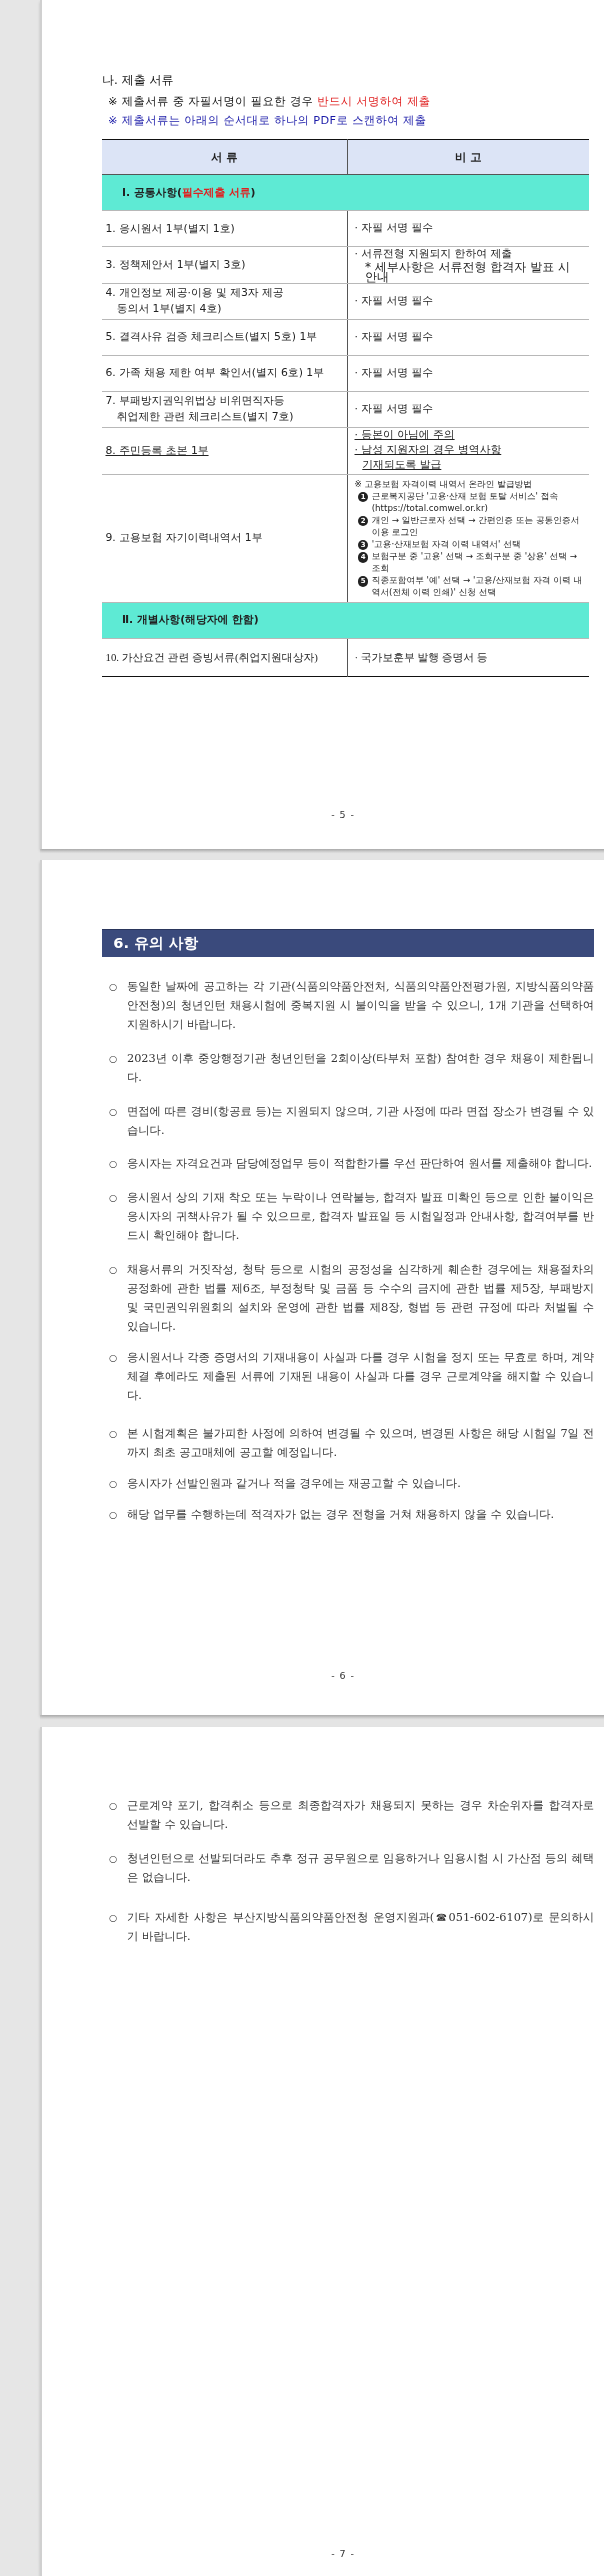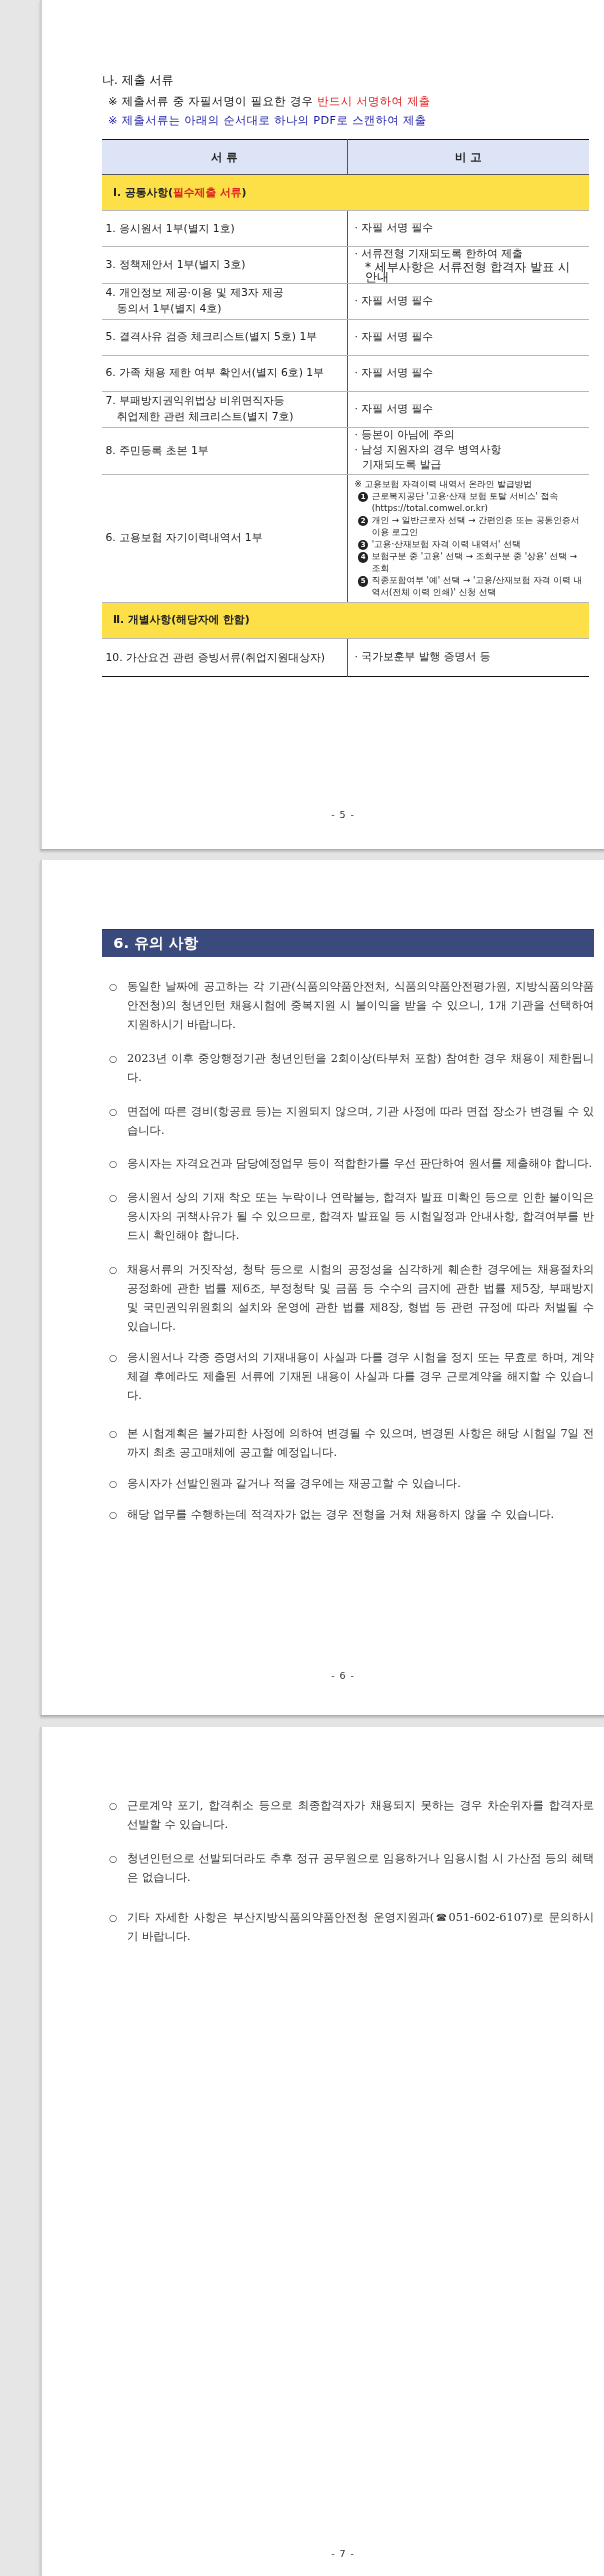"Ⅰ. 공통사항(필수제출 서류)" table.docs tr.section td { background: #fde047 -> #5eead4; padding-left: 11px -> 20px }
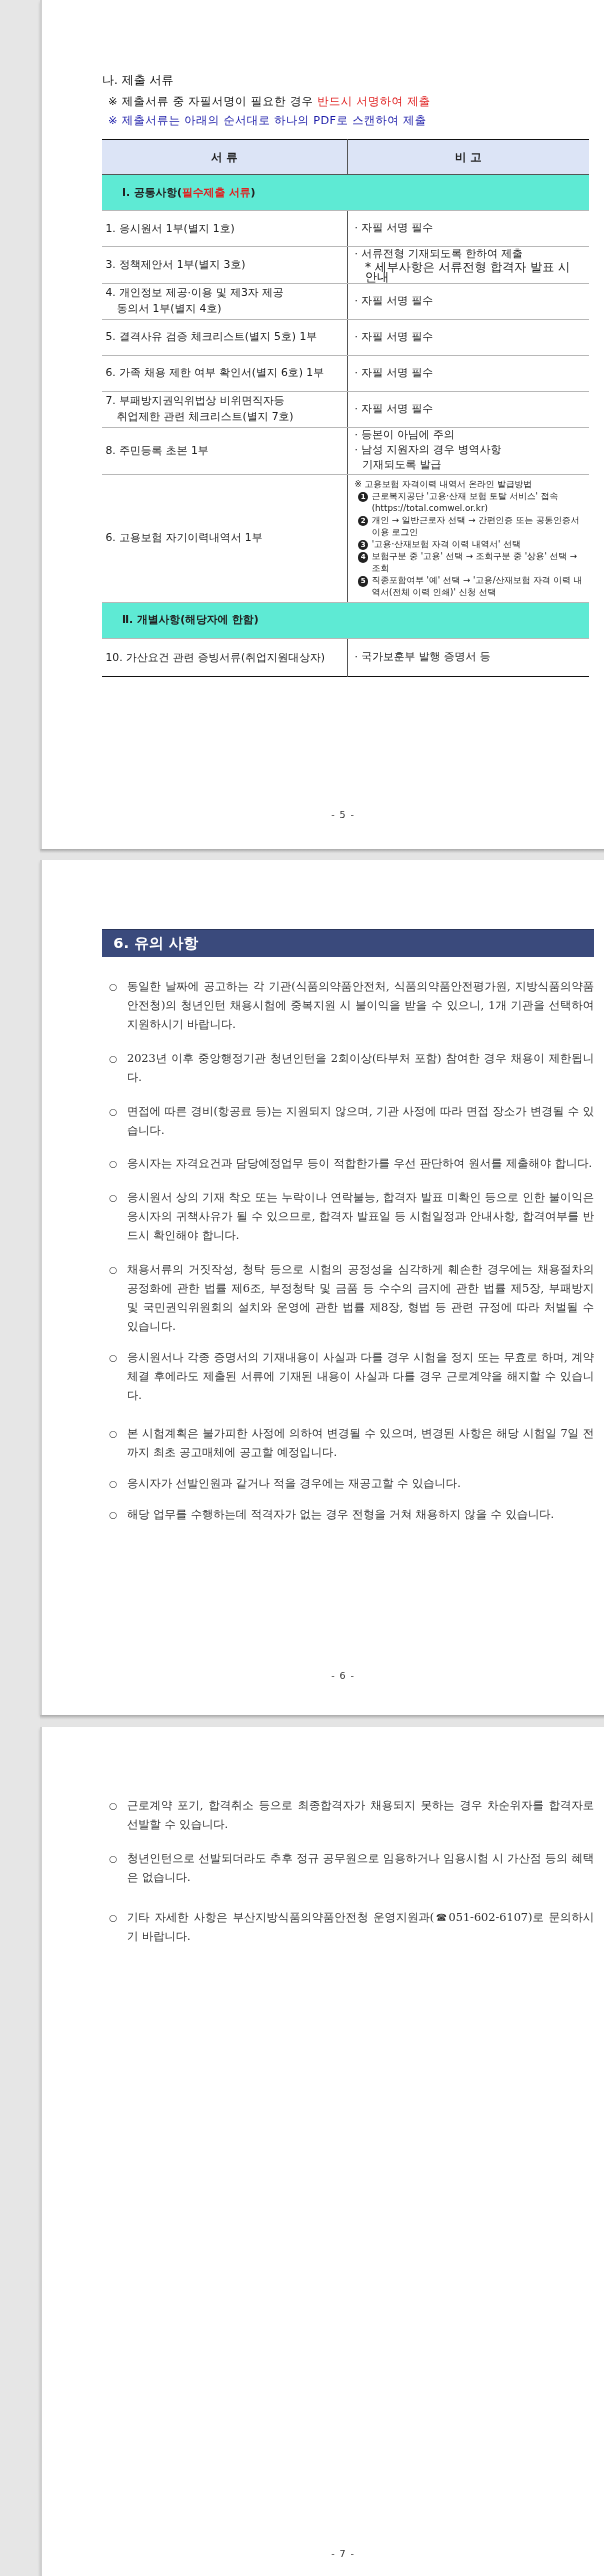"· 서류전형 기재되도록 한하여 제출" span { text: 기재되도록 -> 지원되지 }
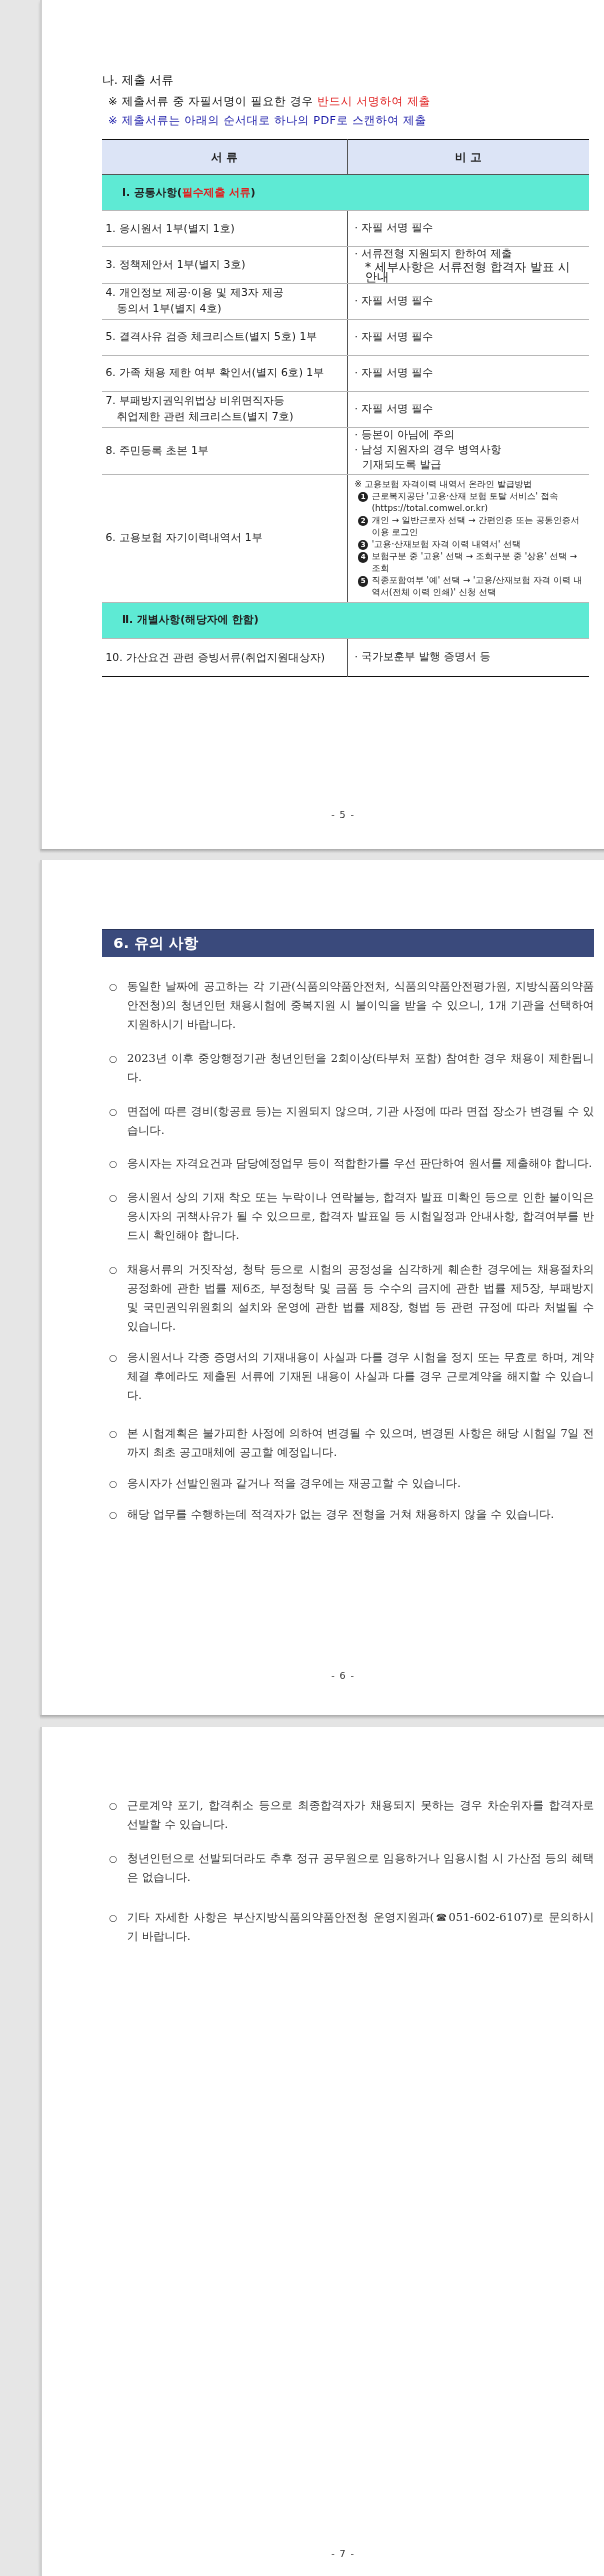"· 등본이 아님에 주의" .r8 td { text-decoration: none -> underline }
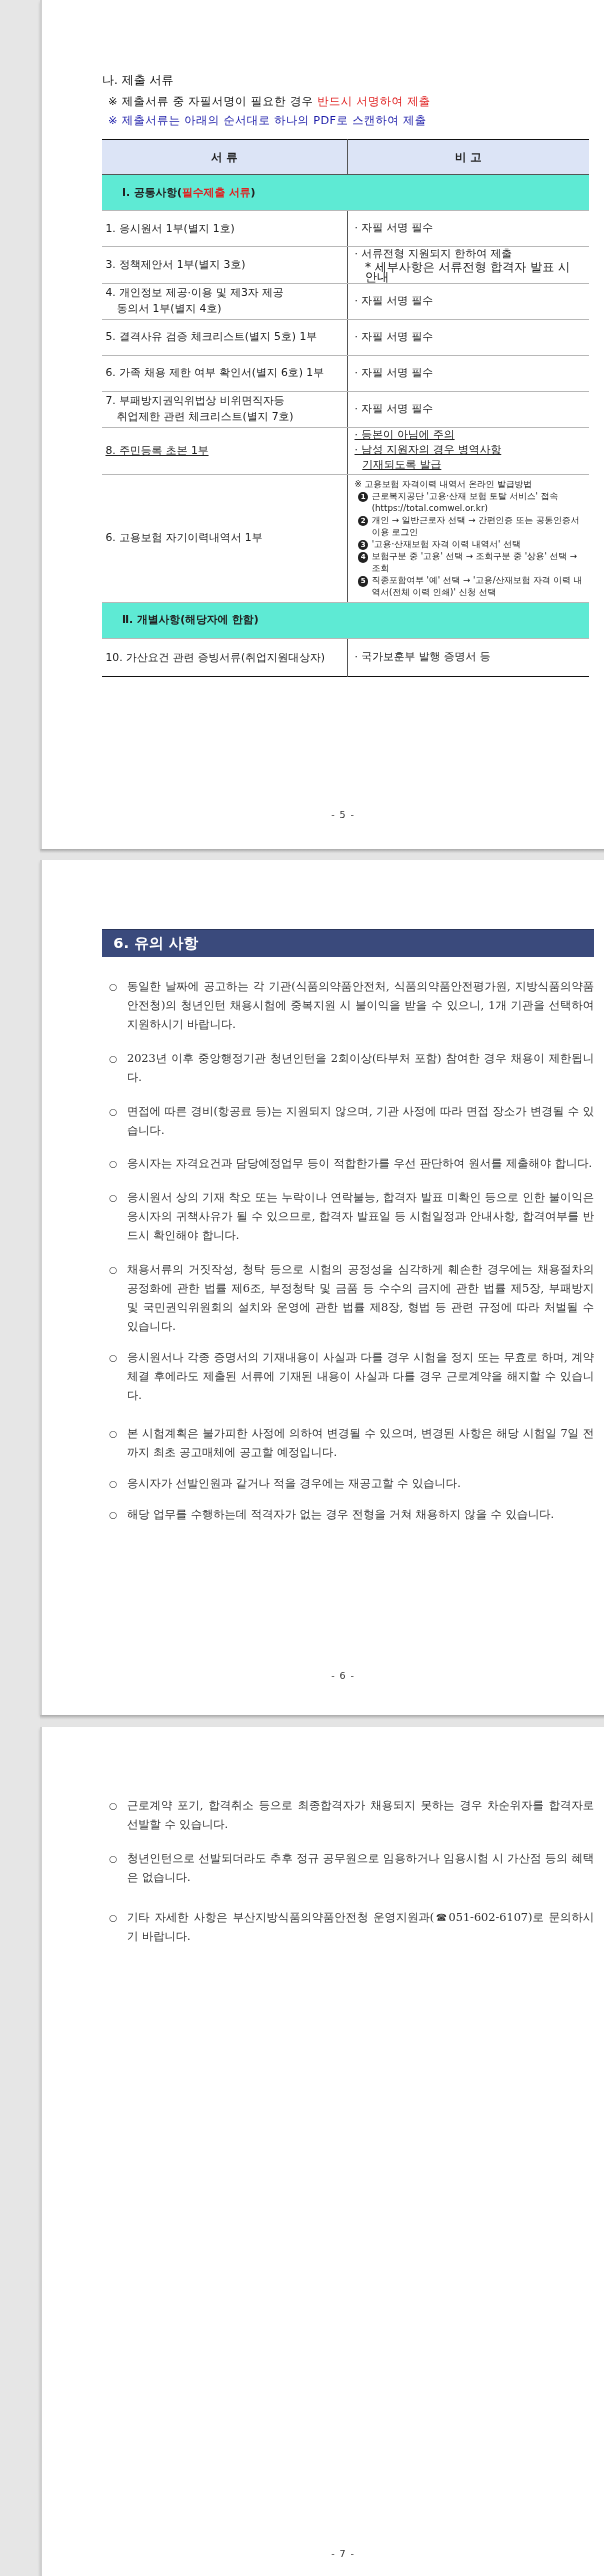"6. 고용보험 자기이력내역서 1부" td.c1 { text: 6 -> 9 }
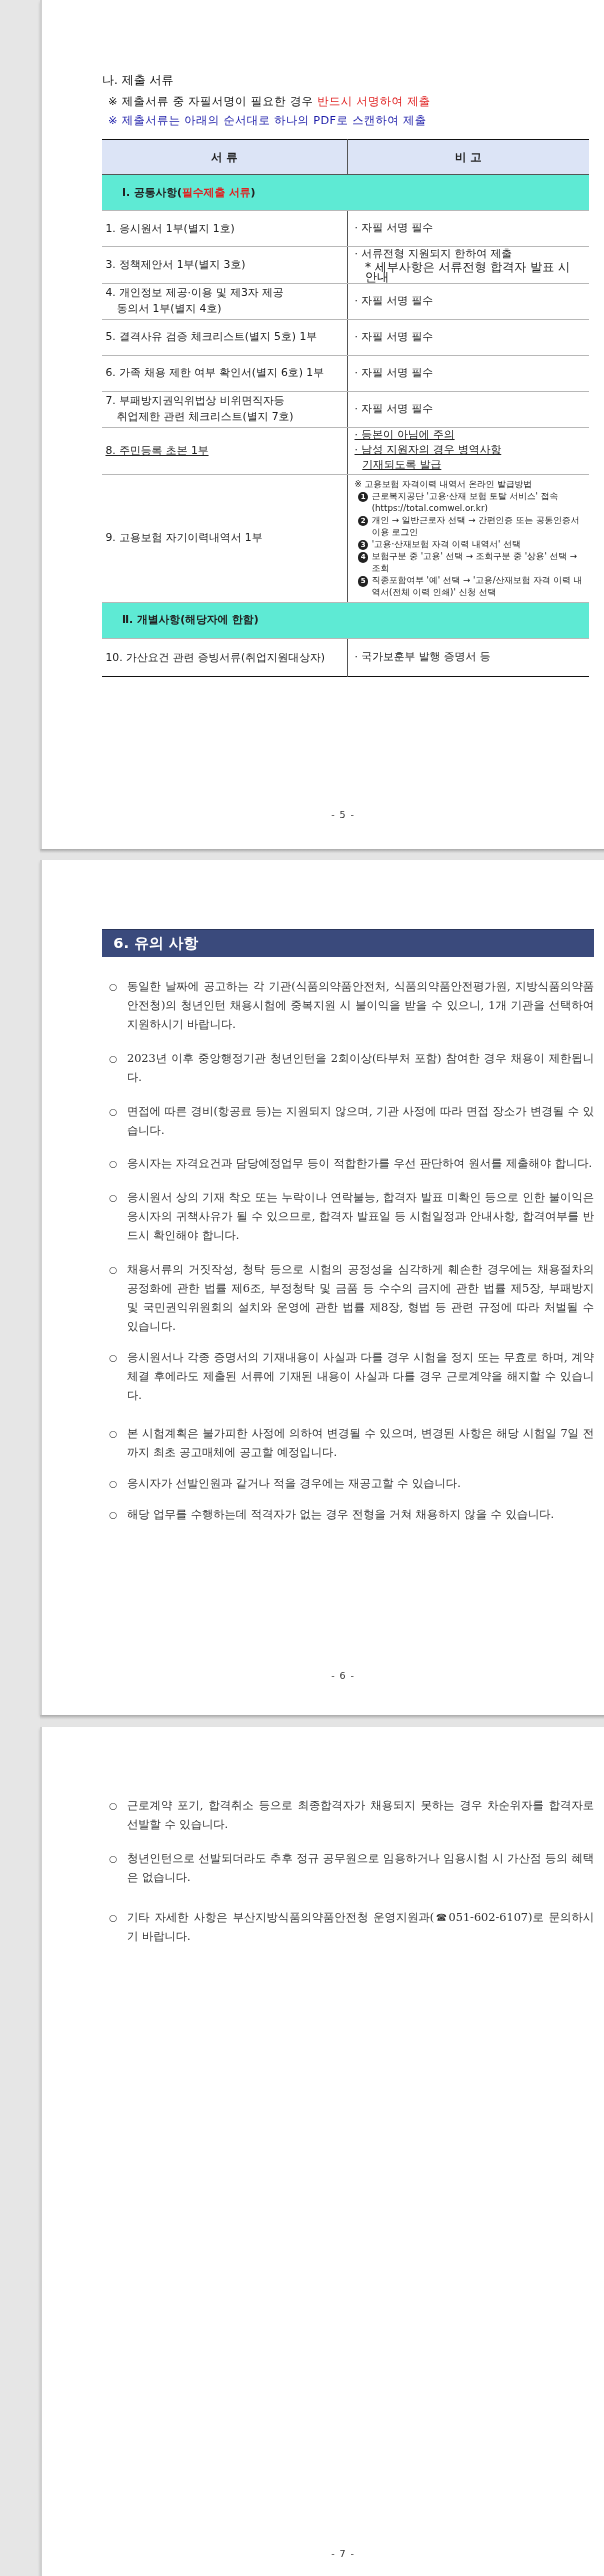"10. 가산요건 관련 증빙서류(취업지원대상자)" .r10 td { font-family: none -> Liberation Serif, serif }
